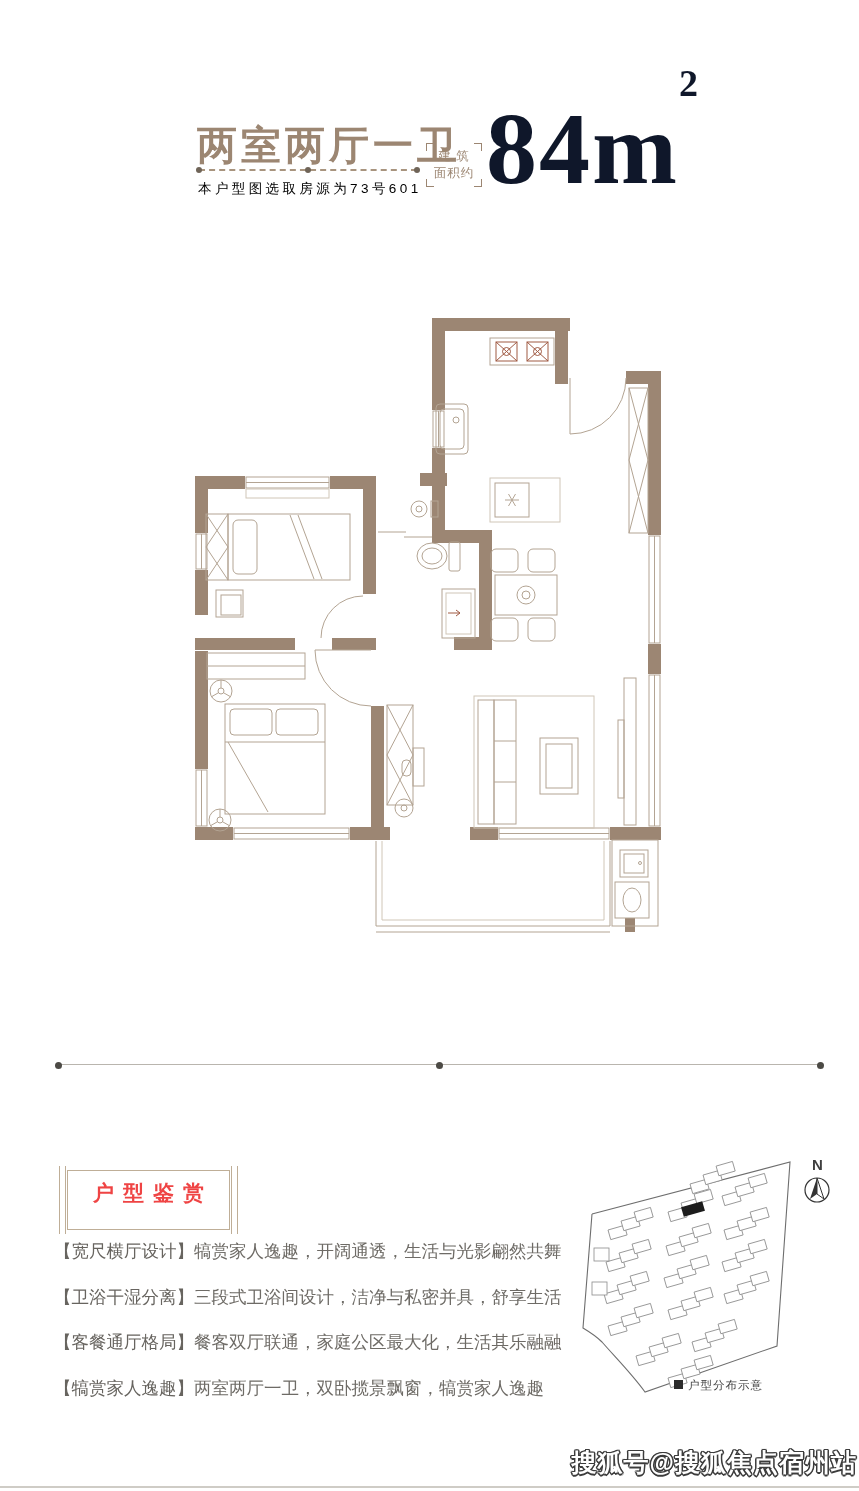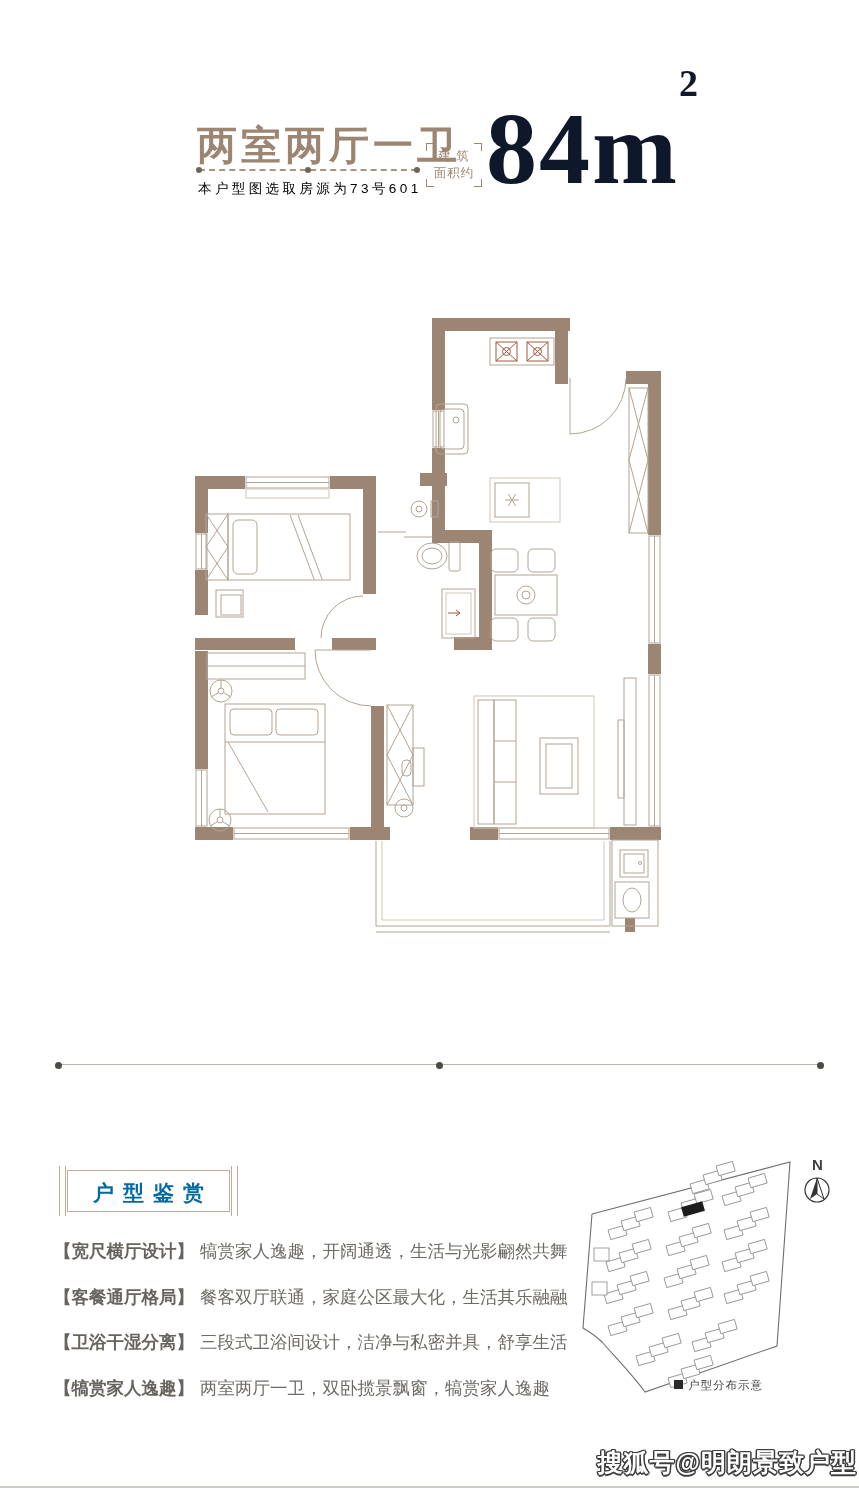"户型鉴赏" .heading-box { color: #0369a1 -> #ef4444; padding: 8px 16px 4px 25px -> 8px 16px 22px 25px }
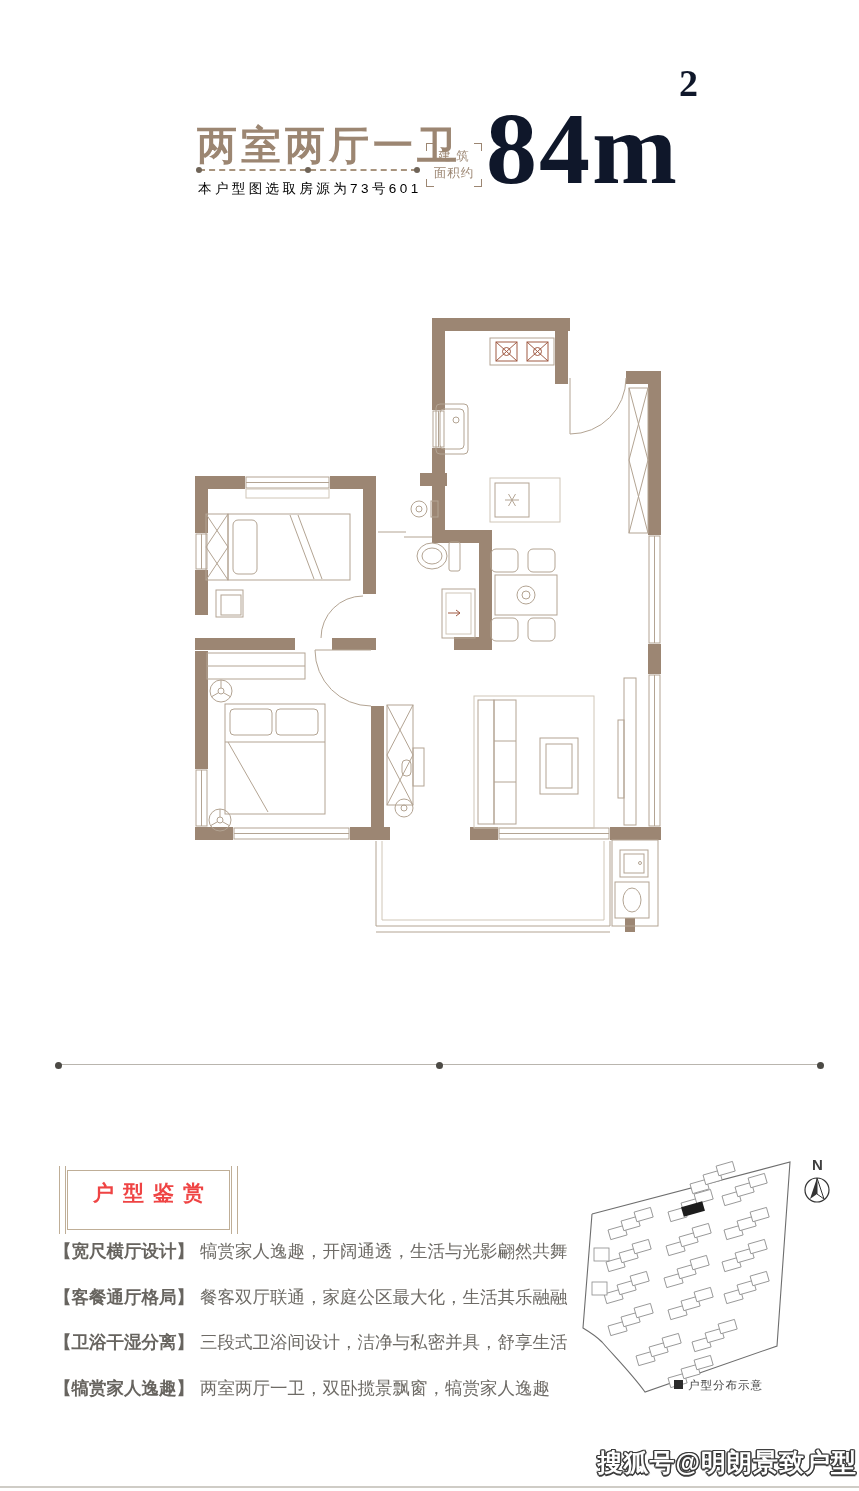"【宽尺横厅设计】" .features li b { font-weight: 700 -> 400; margin-right: 6px -> 0 }
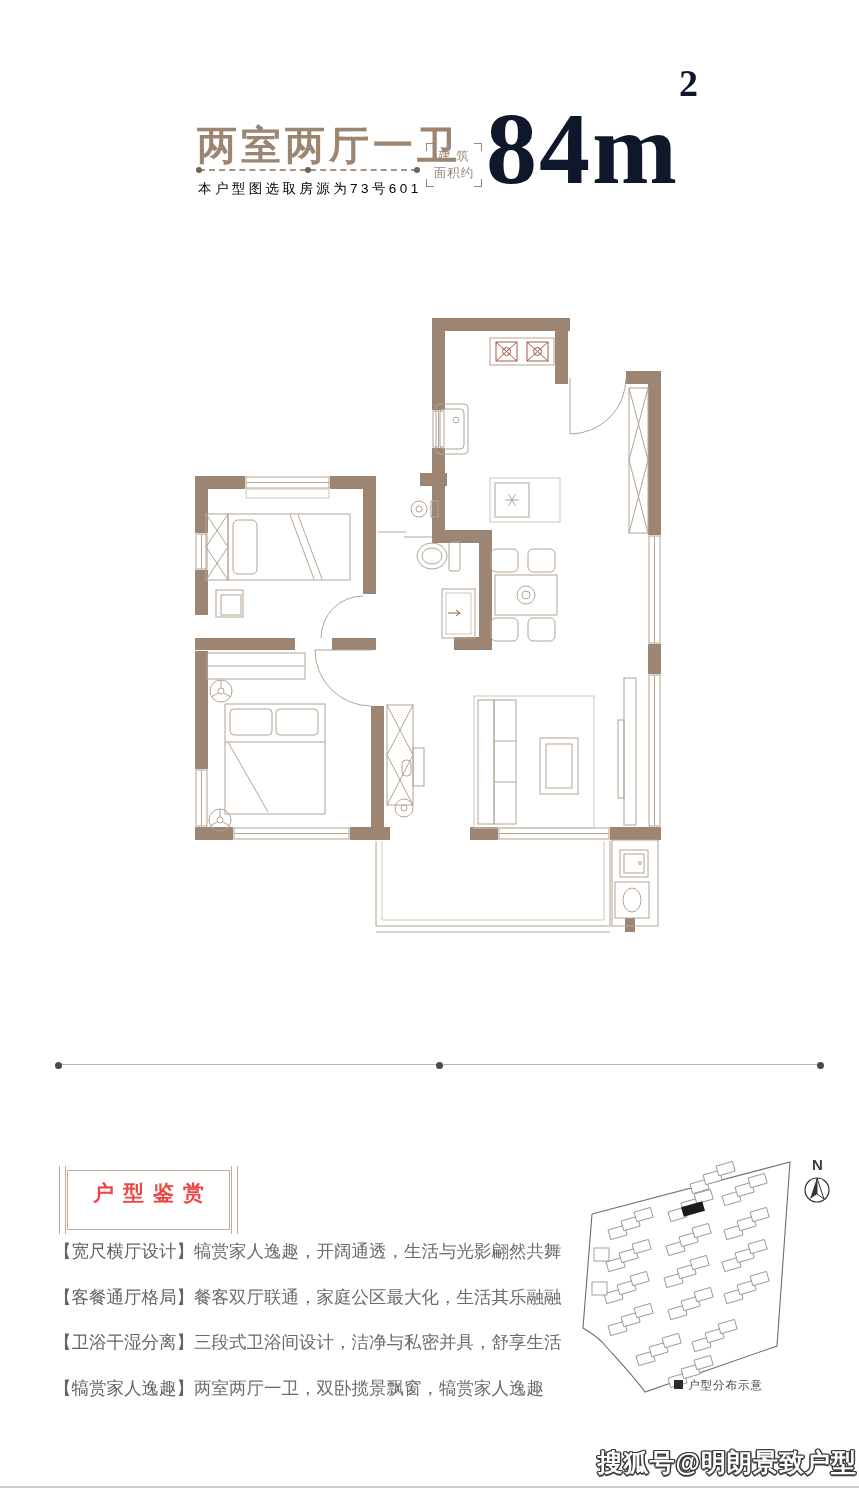"【客餐通厅格局】餐客双厅联通，家庭公区最大化，生活其乐融融" li { order: before "【卫浴干湿分离】 三段式卫浴间设计，洁净与私密并具，舒享生活" -> after "【卫浴干湿分离】 三段式卫浴间设计，洁净与私密并具，舒享生活" }
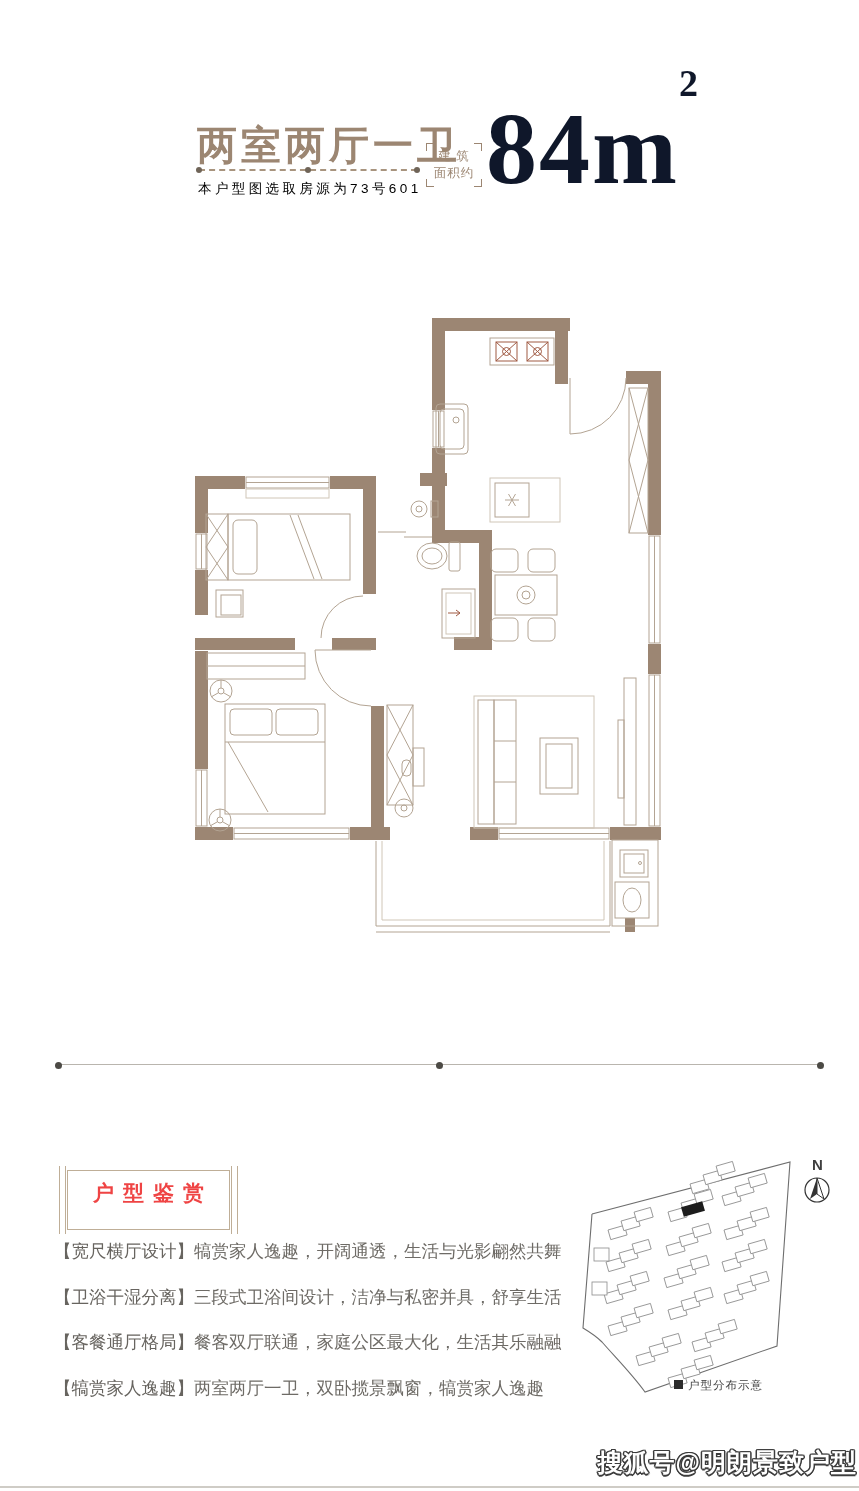"搜狐号@明朗景致户型" div.watermark { text: @明朗景致户型 -> @搜狐焦点宿州站 }
